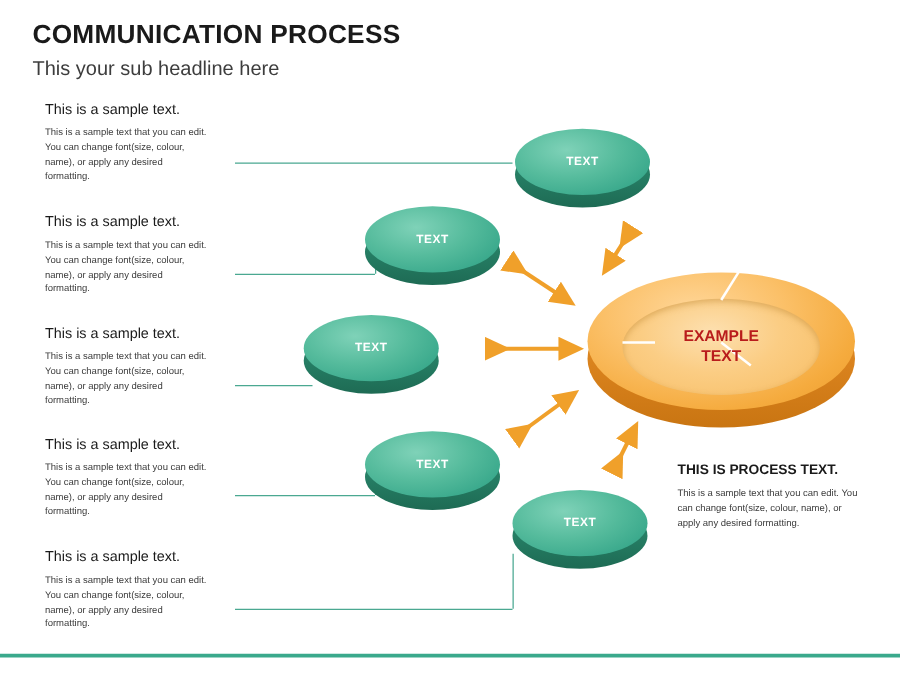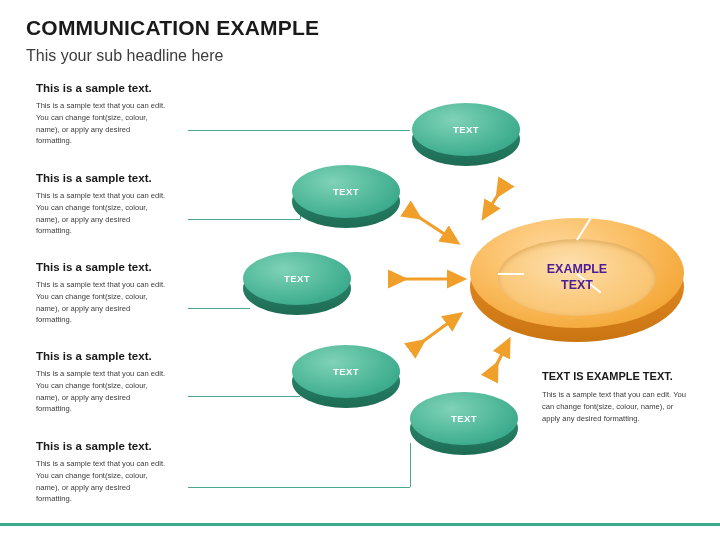"COMMUNICATION EXAMPLE" div.title { text: EXAMPLE -> PROCESS }
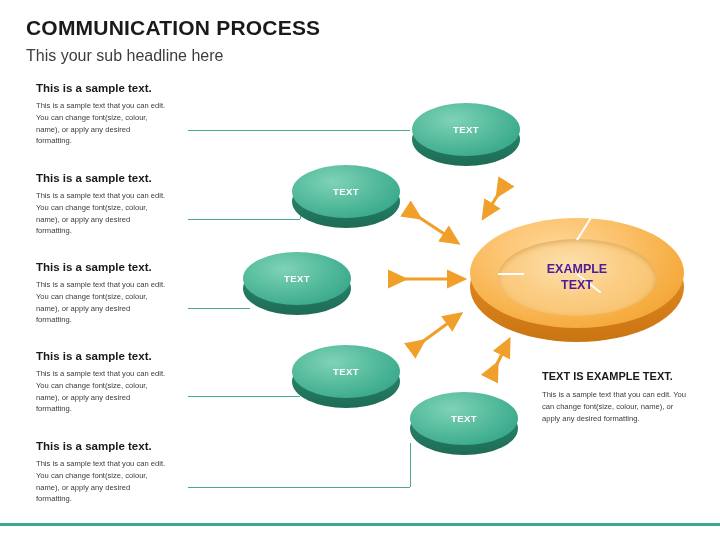"This is a sample text." .tb-head { font-weight: bold -> normal }
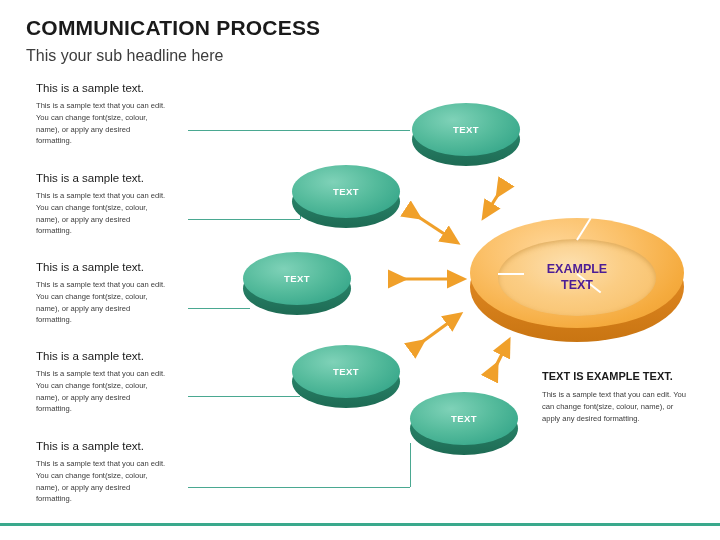"EXAMPLE" .hub .hub-label { color: #4c1d95 -> #b91c1c }
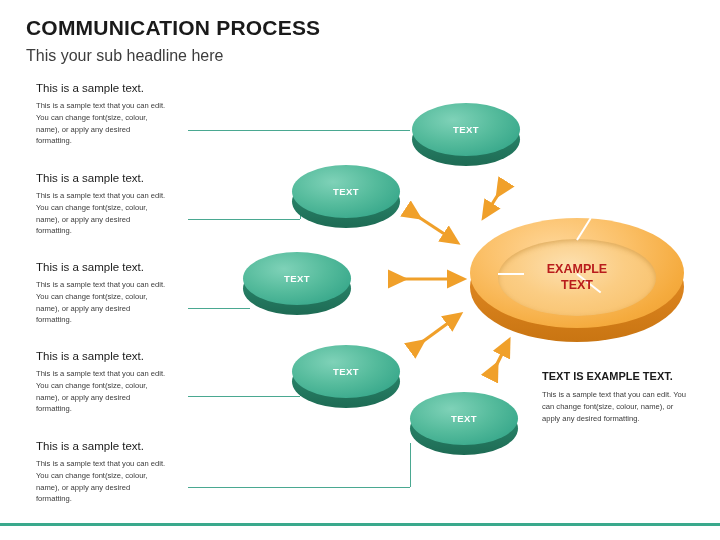"TEXT IS EXAMPLE TEXT." p.rb-head { text: TEXT IS EXAMPLE -> THIS IS PROCESS }
